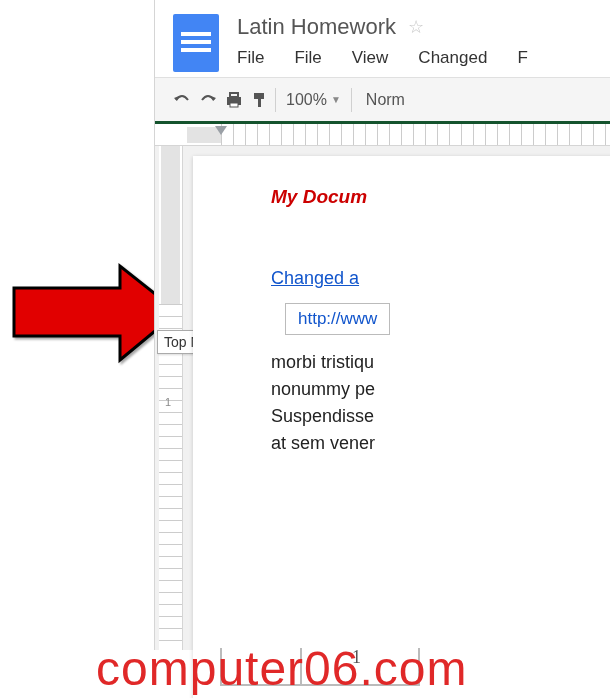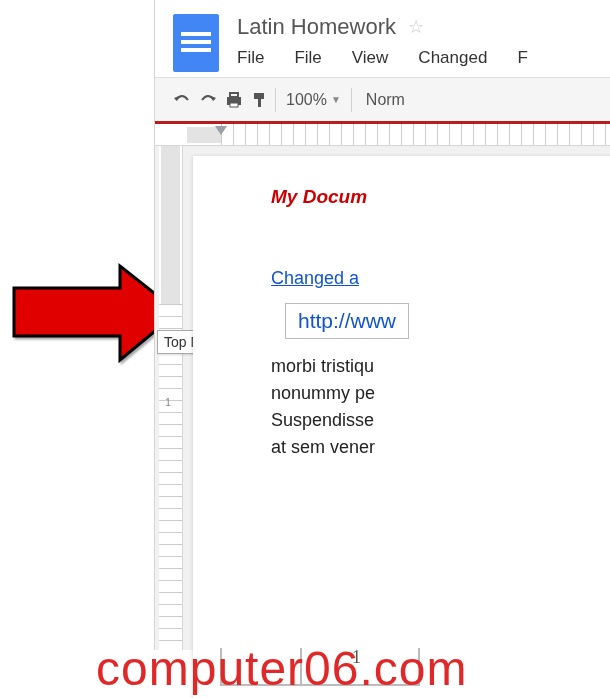"100%" .toolbar { border-bottom: 3px solid #b91c1c -> 3px solid #14532d }
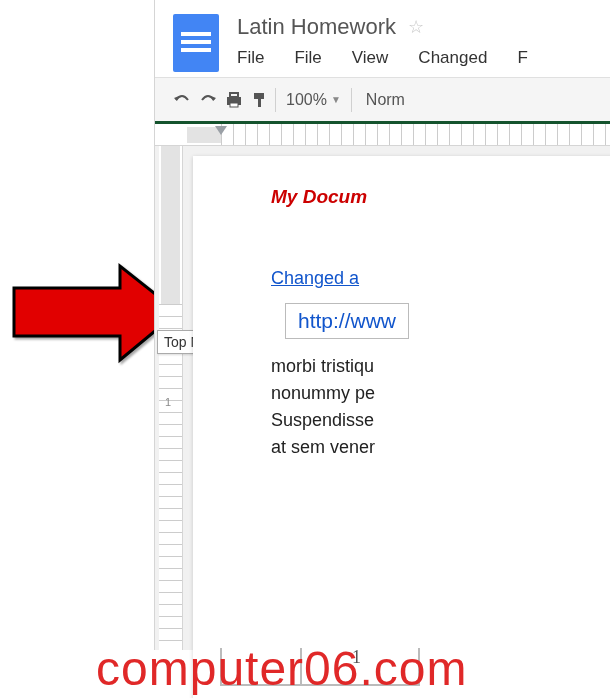"http://www" .url-box { font-size: 21px -> 17px }
